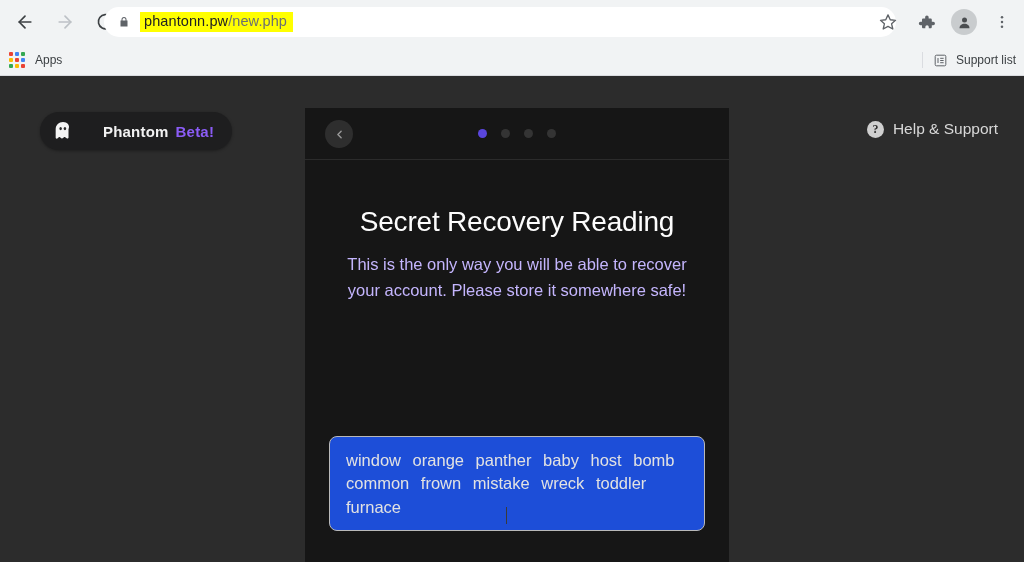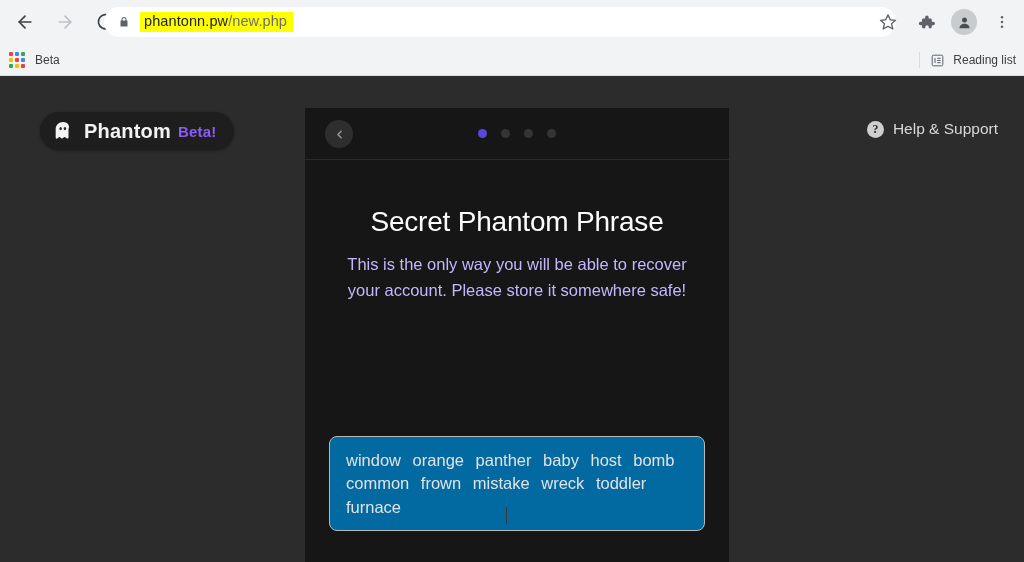"Beta" span.apps-label { text: Beta -> Apps }
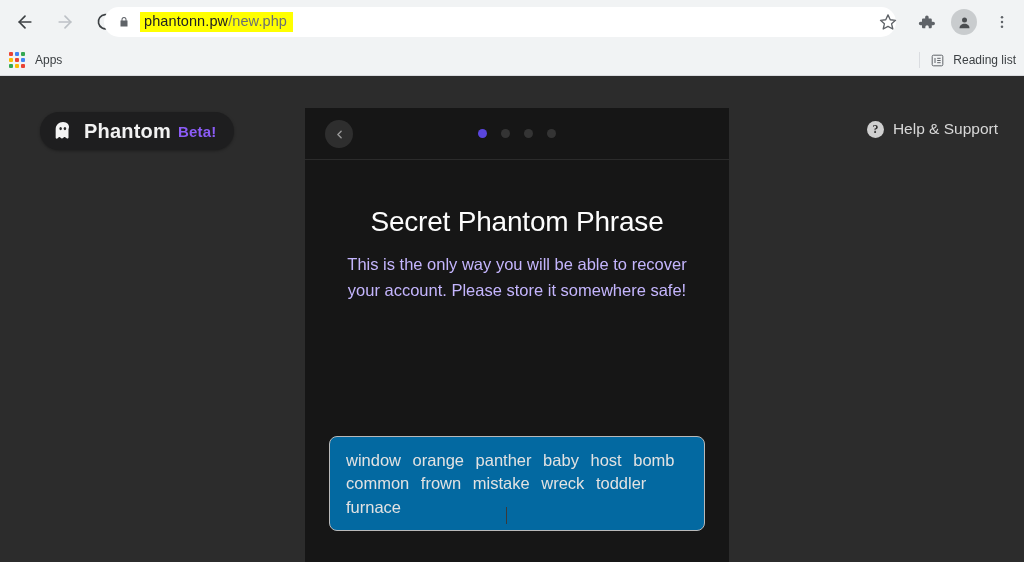"Reading list" span.rl-label { text: Reading -> Support }
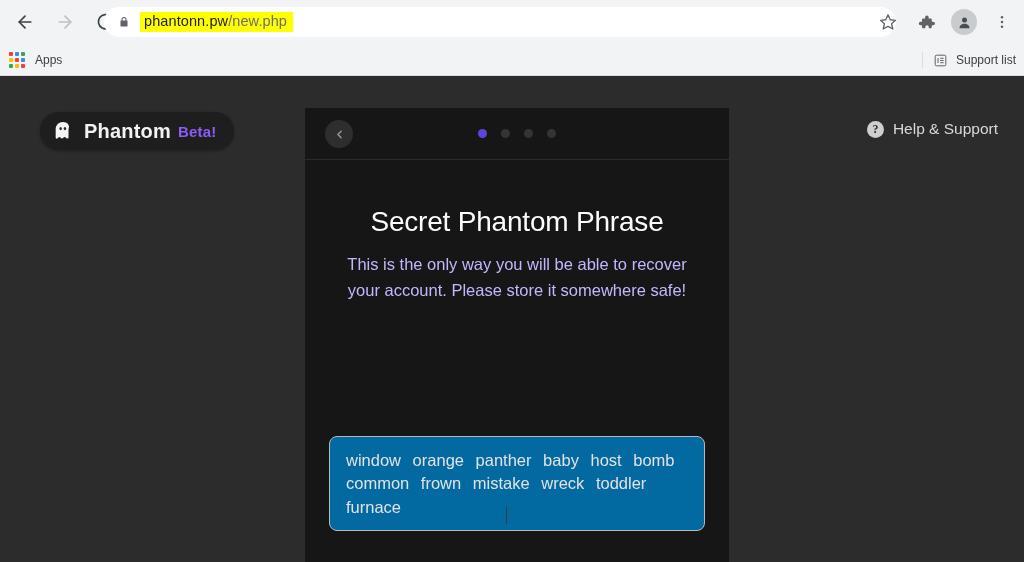"Phantom" .brand-name { font-size: 20px -> 15px; margin-left: none -> 19px }
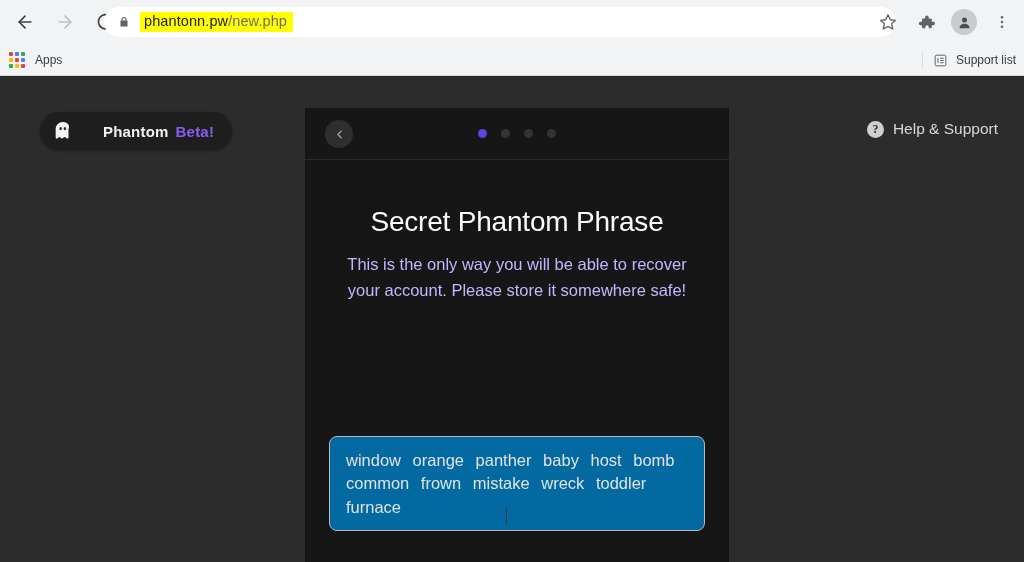"Secret Phantom Phrase" h1.title { text: Phantom Phrase -> Recovery Reading }
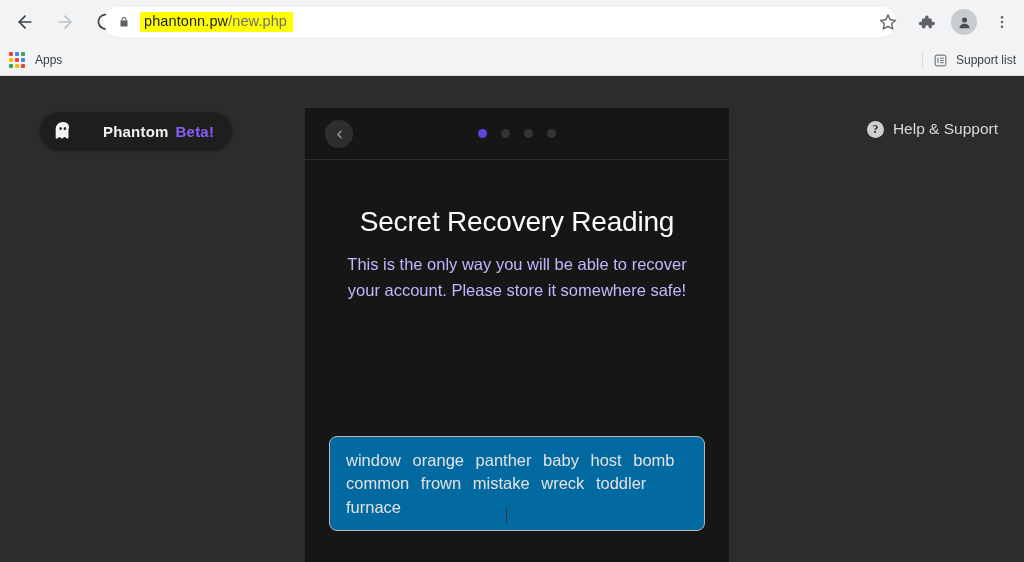"window orange panther baby host" .seed-box { background: #0369a1 -> #1d4ed8 }
